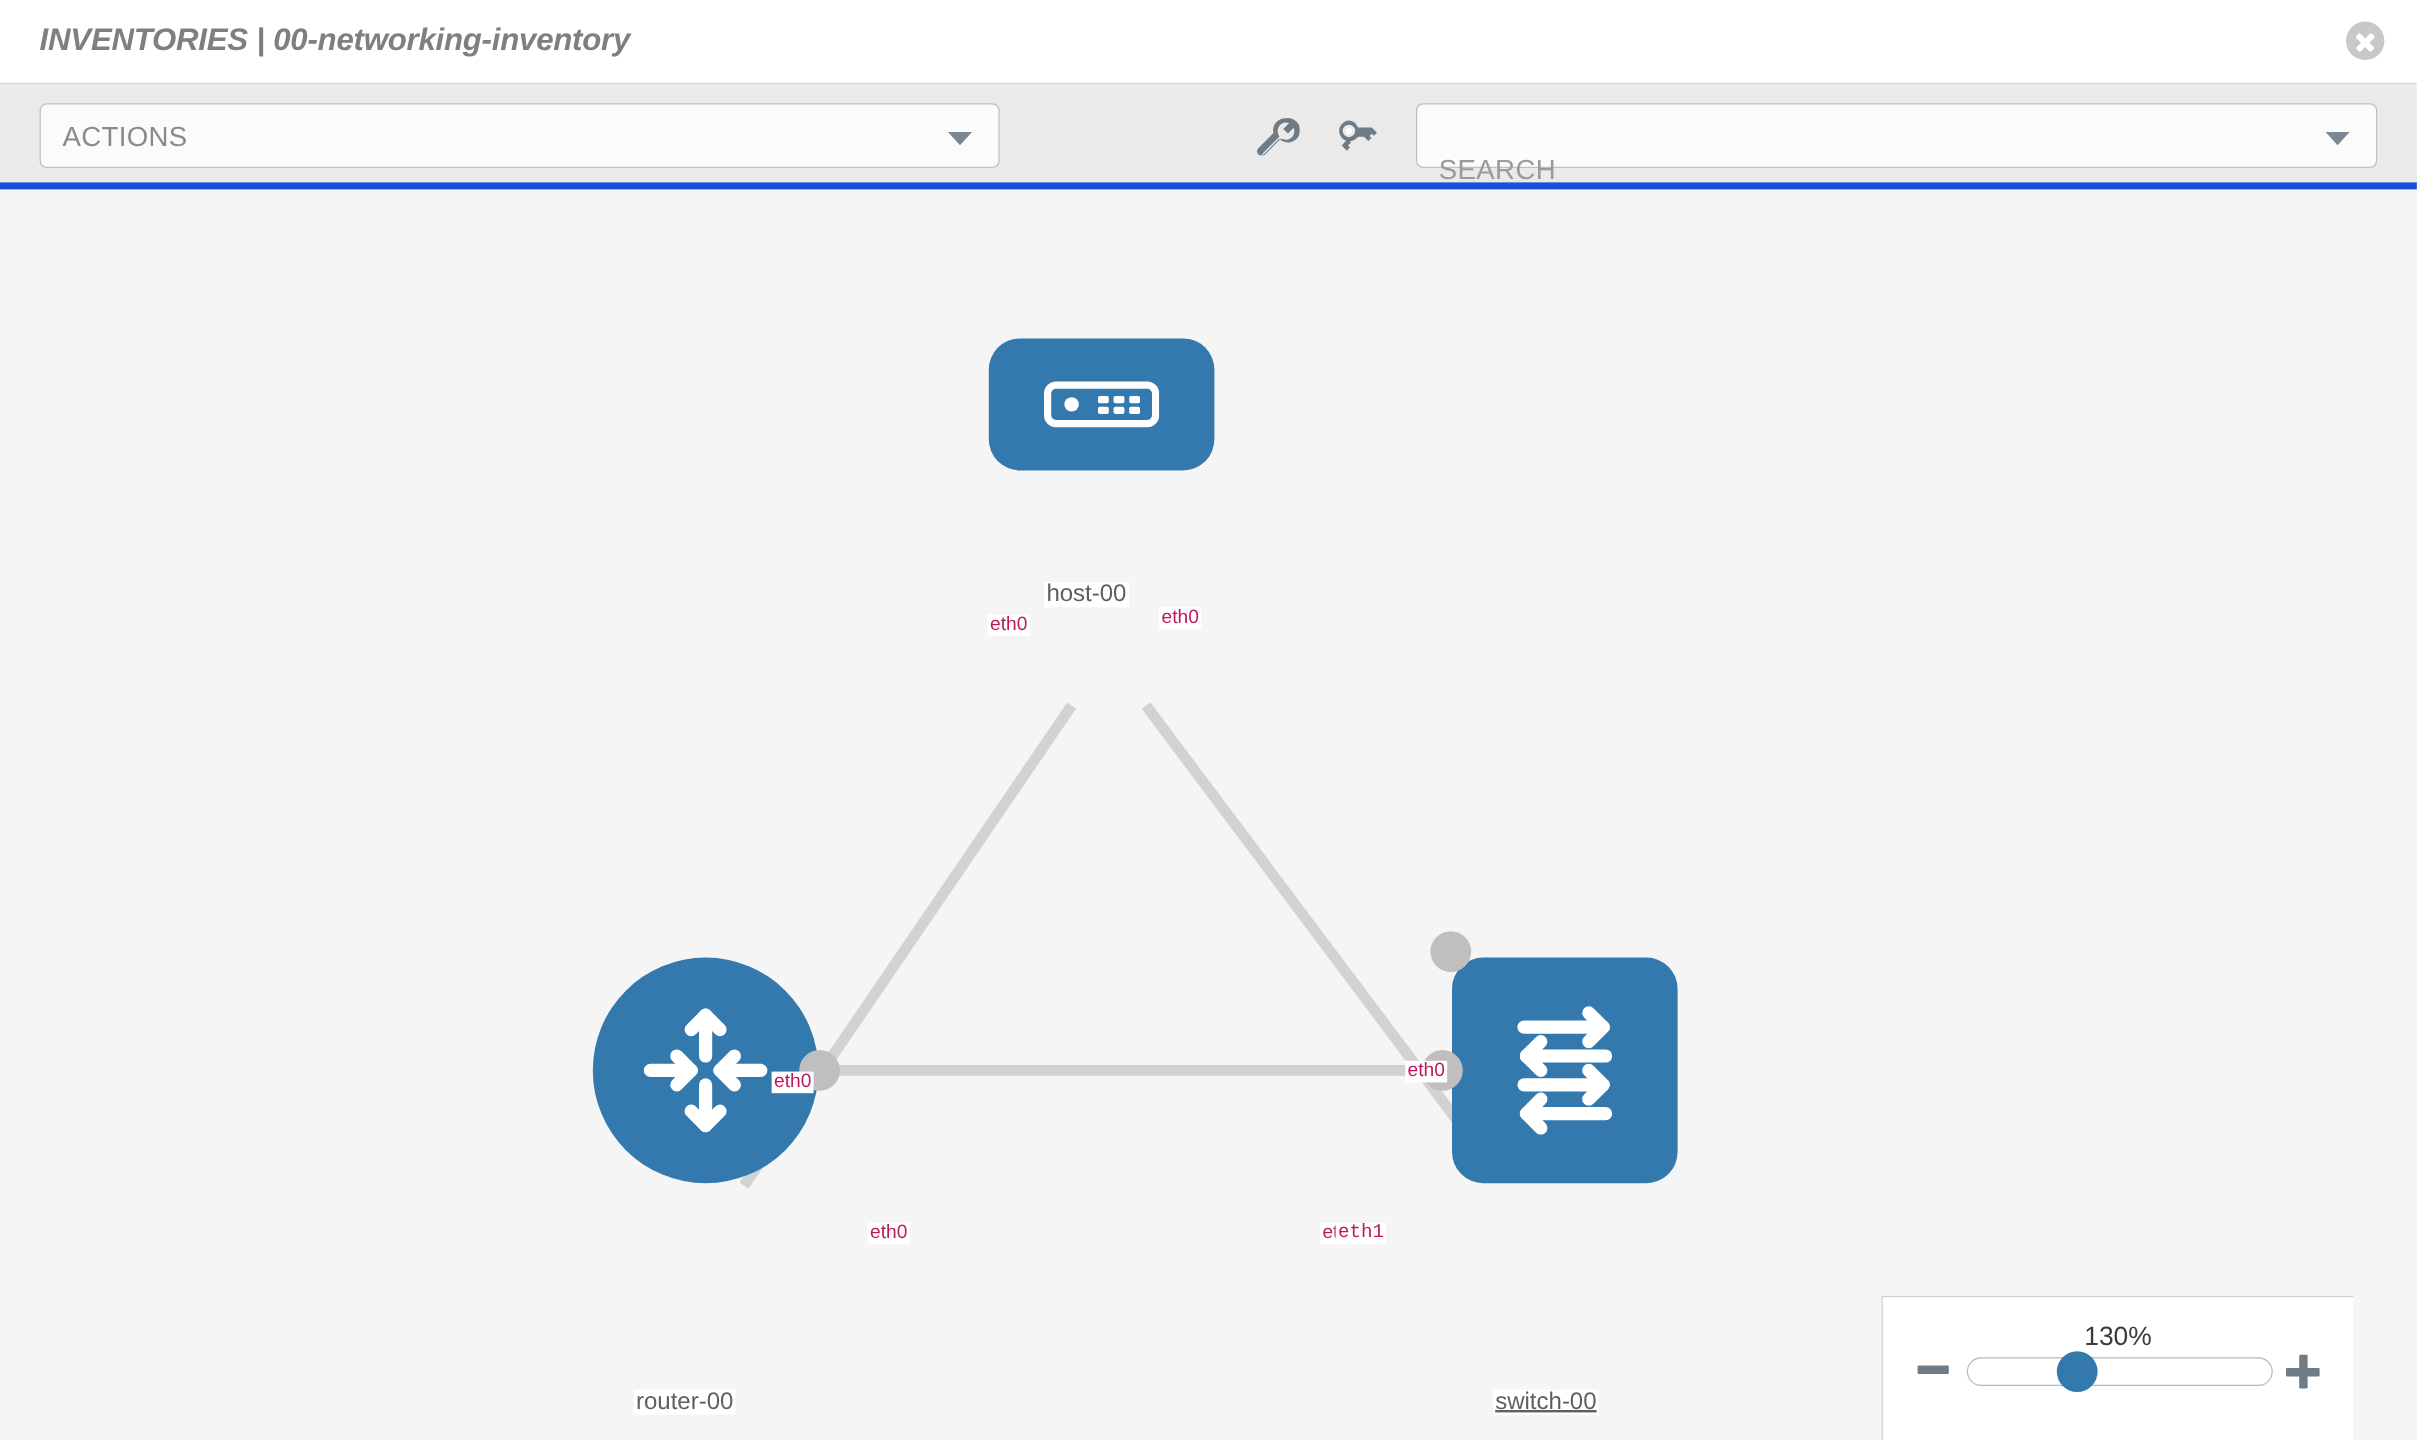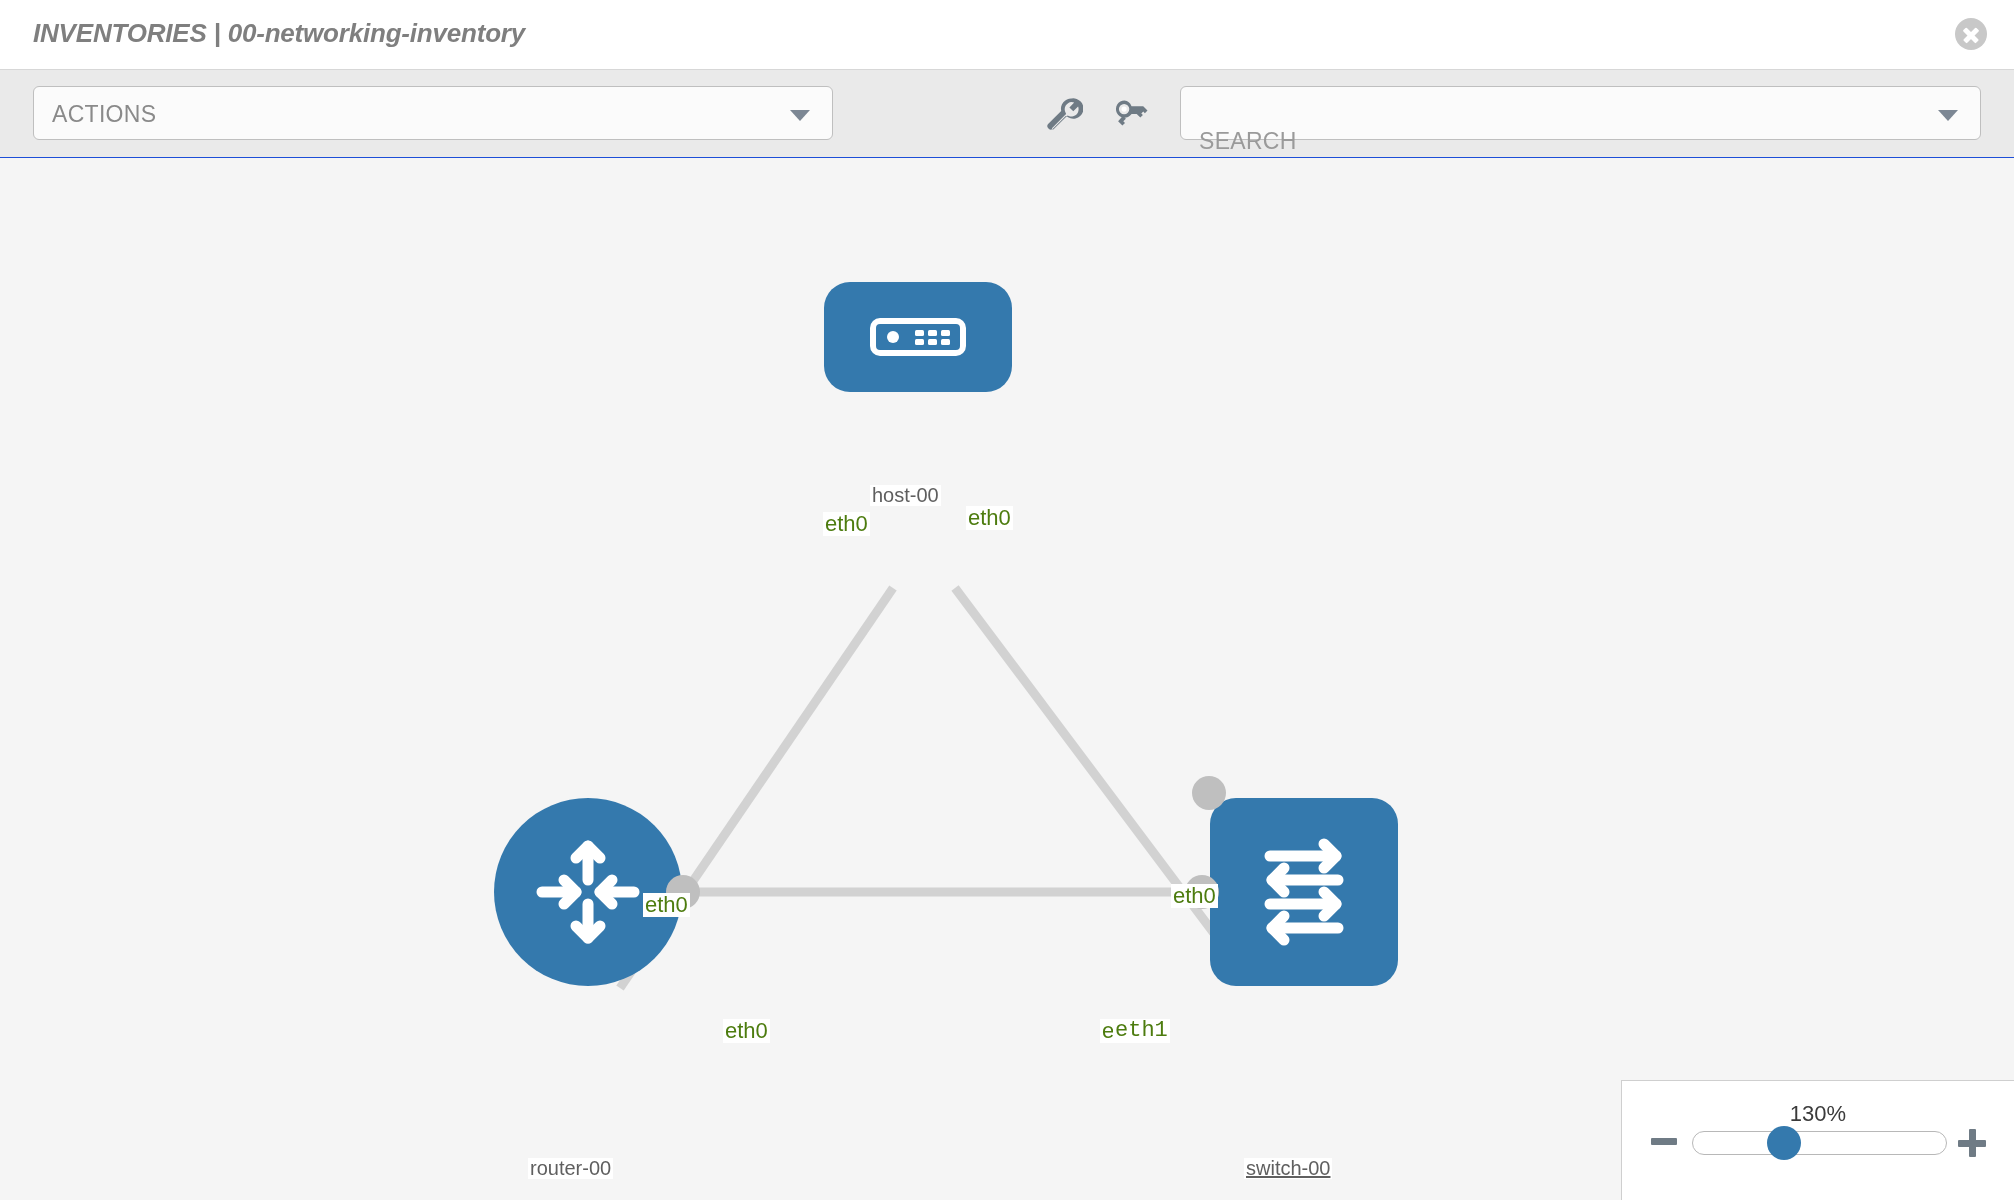"ACTIONS" .toolbar { border-bottom: 1px solid #1d4ed8 -> 6px solid #1d4ed8 }
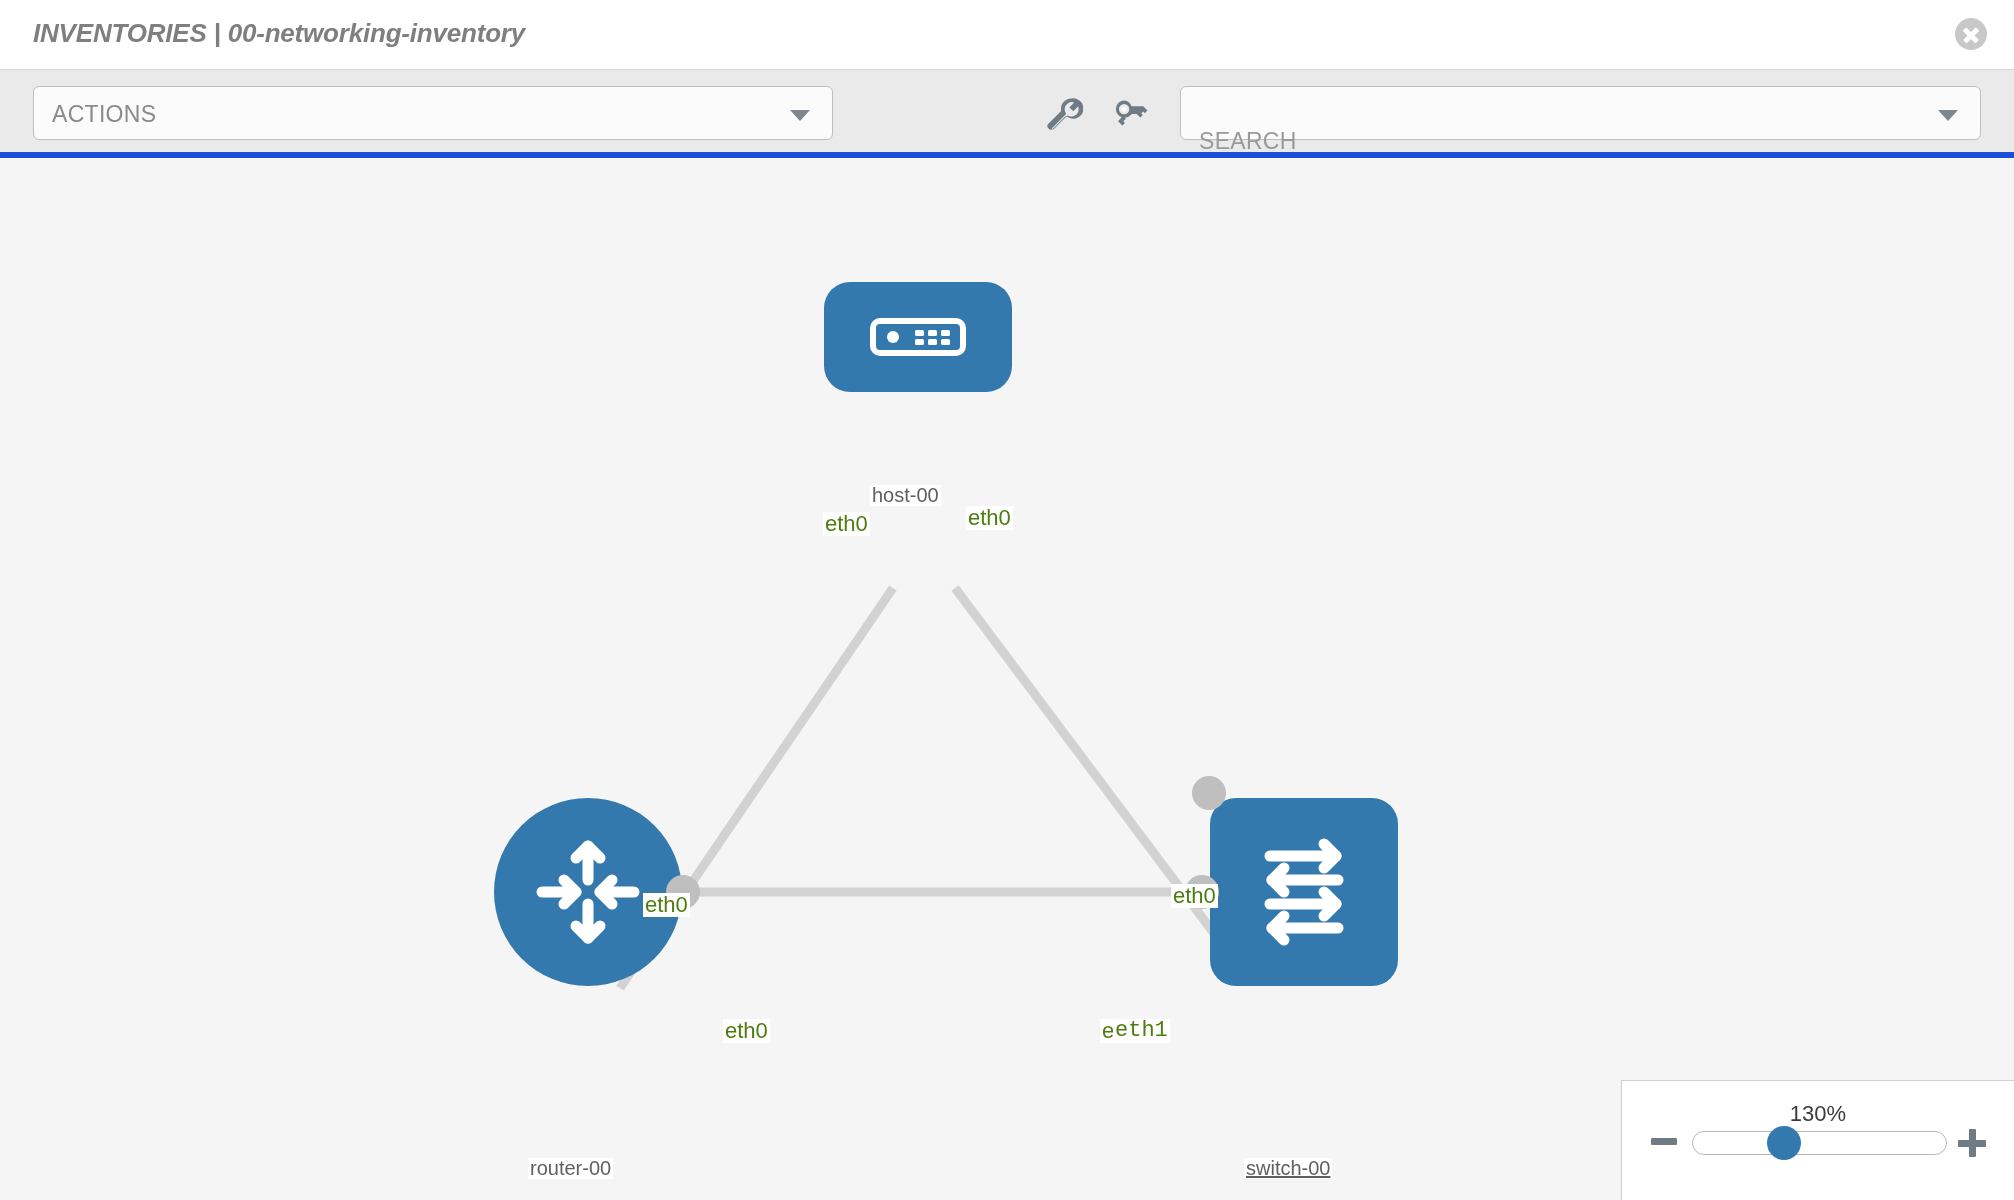"eth0" .iface-label { color: #4d7c0f -> #be185d; font-size: 22px -> 16px }
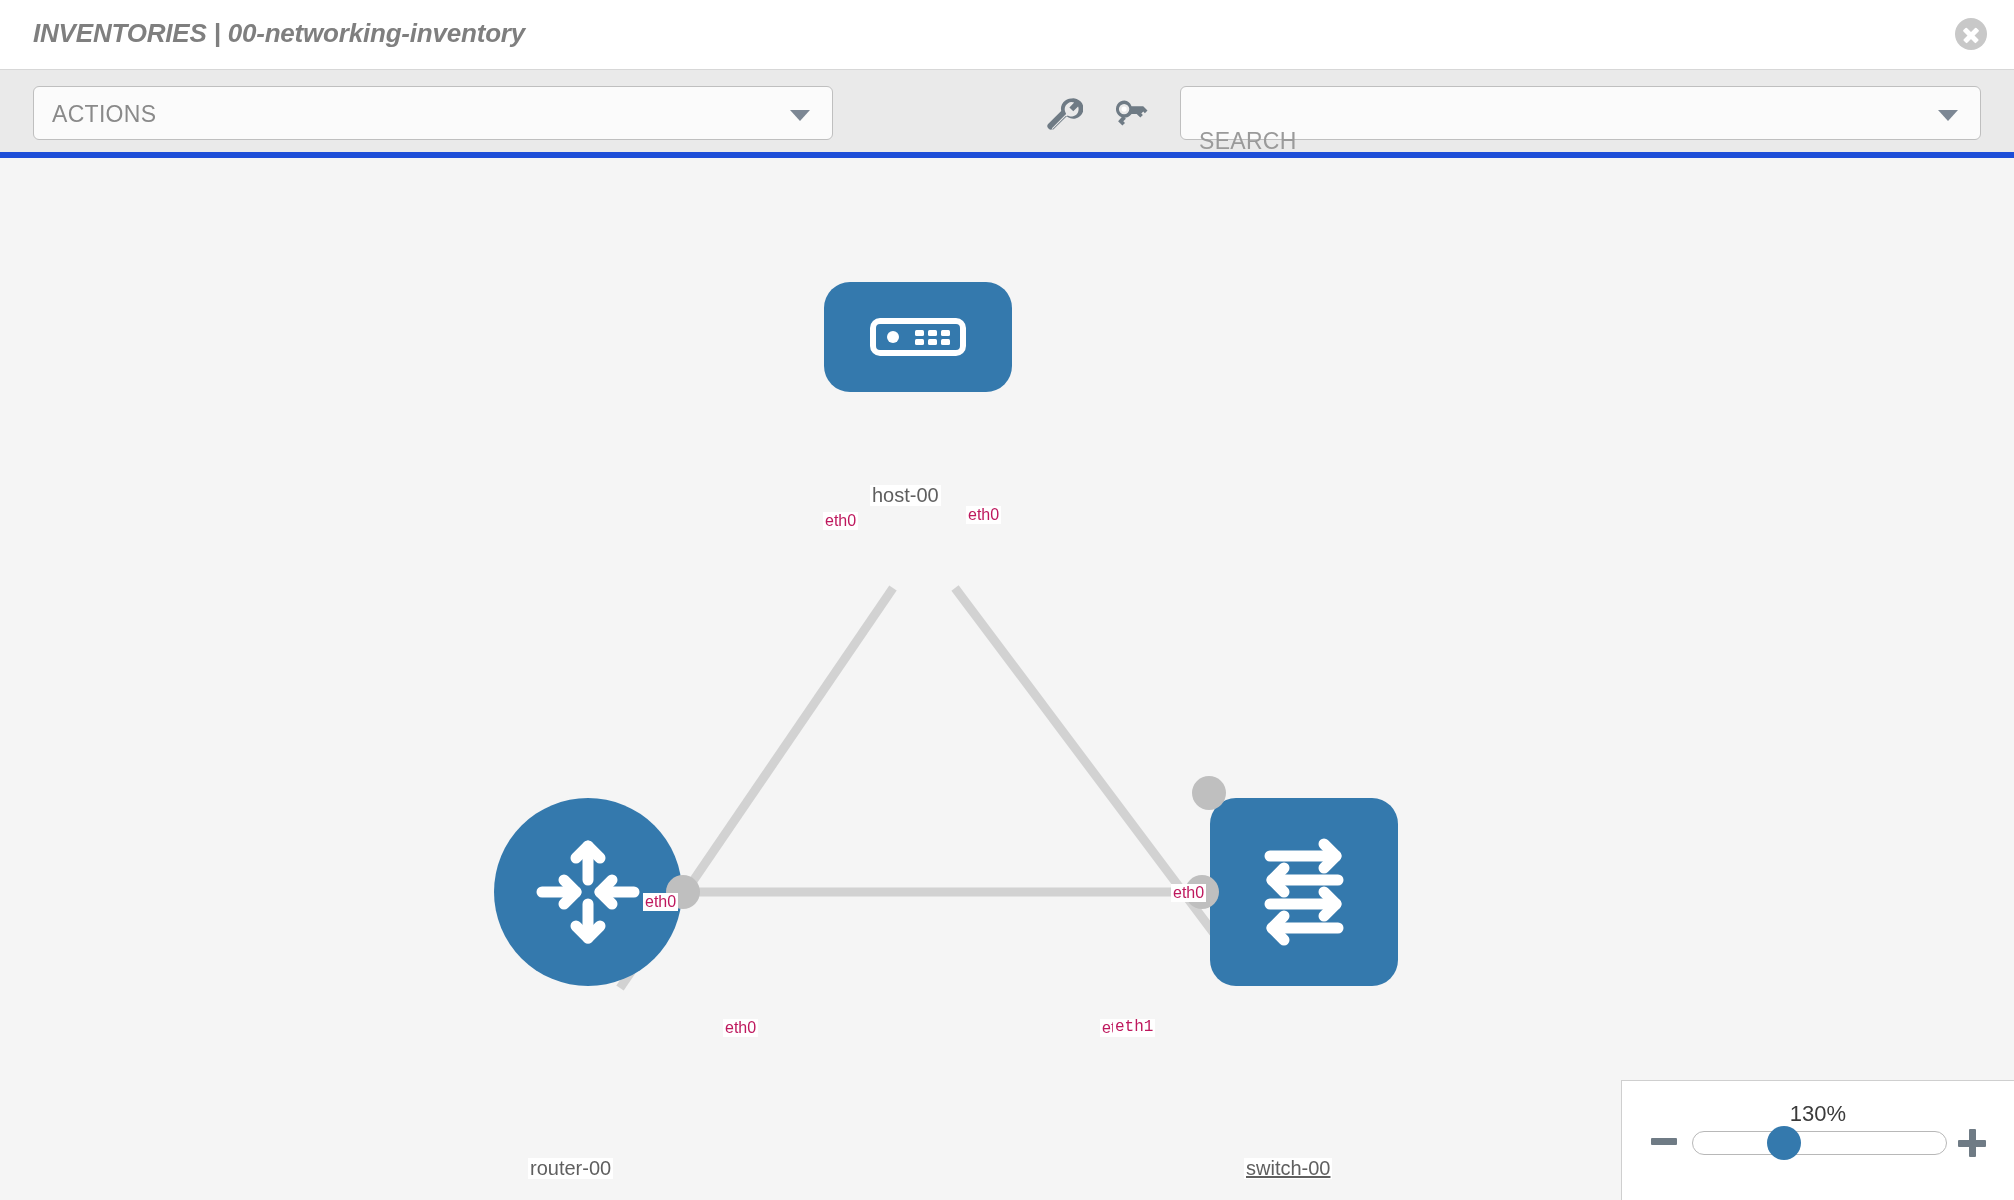"130%" .zoom-panel { left: 1621px -> 1568px }
